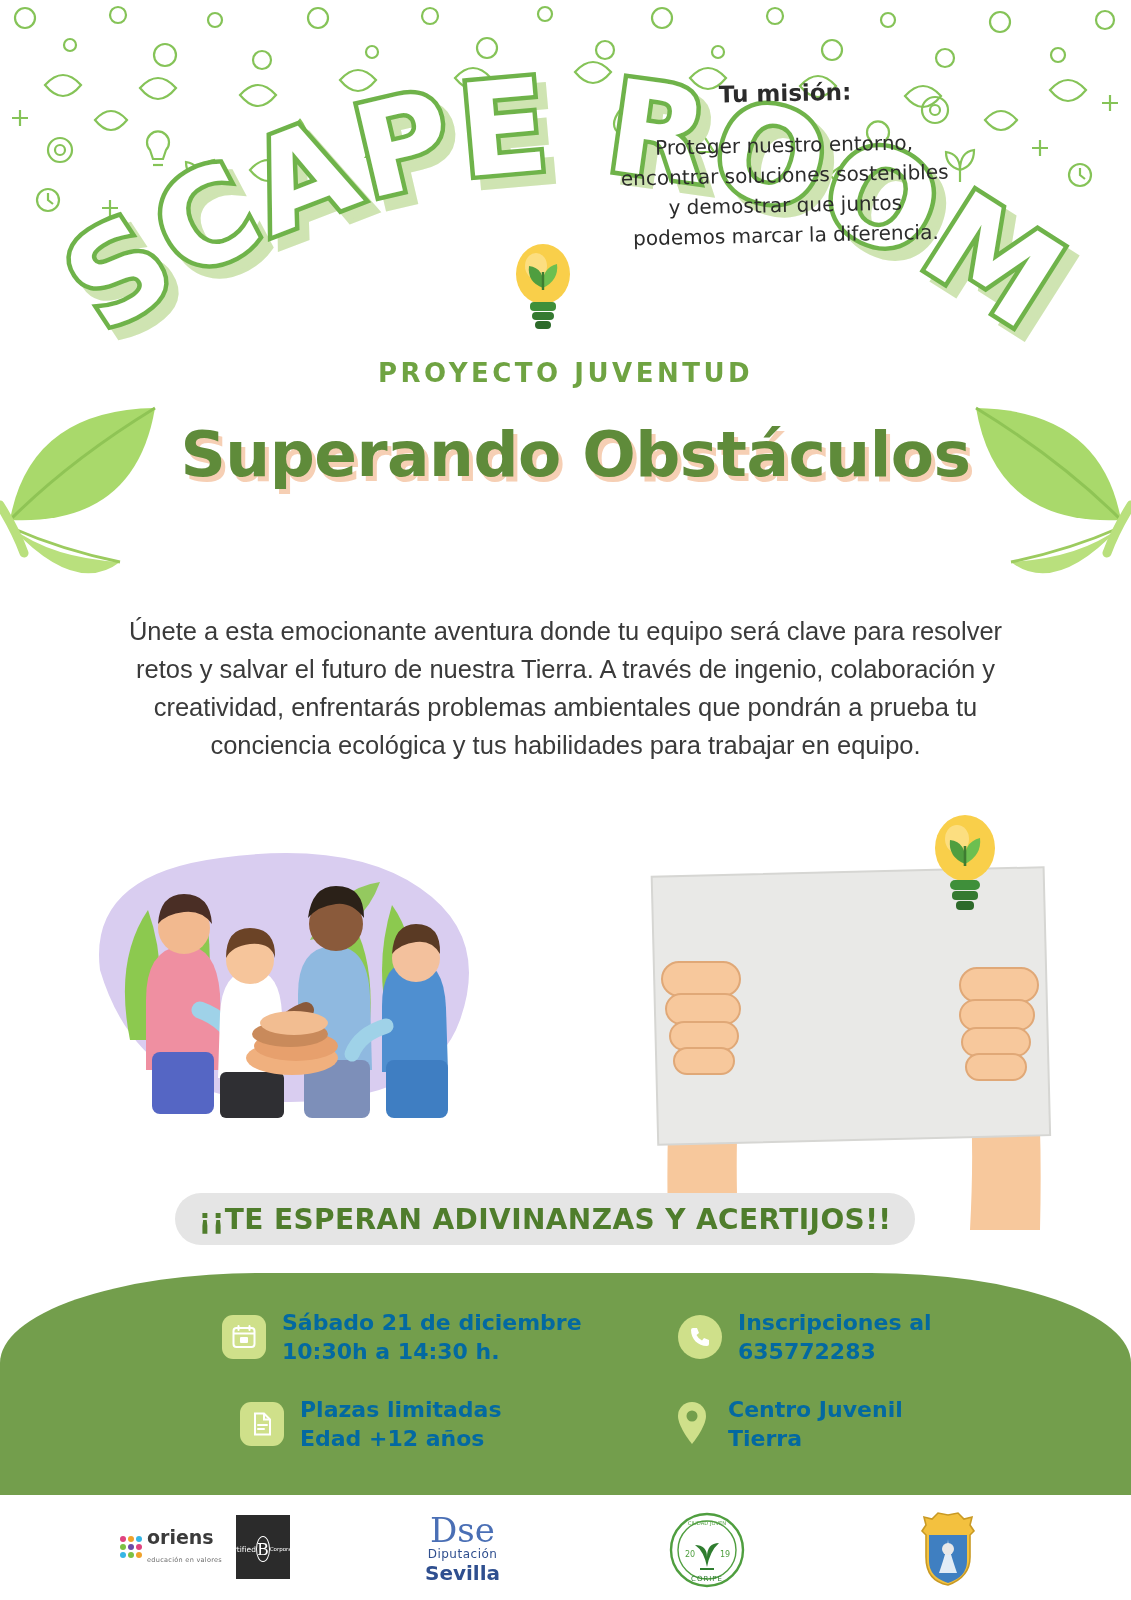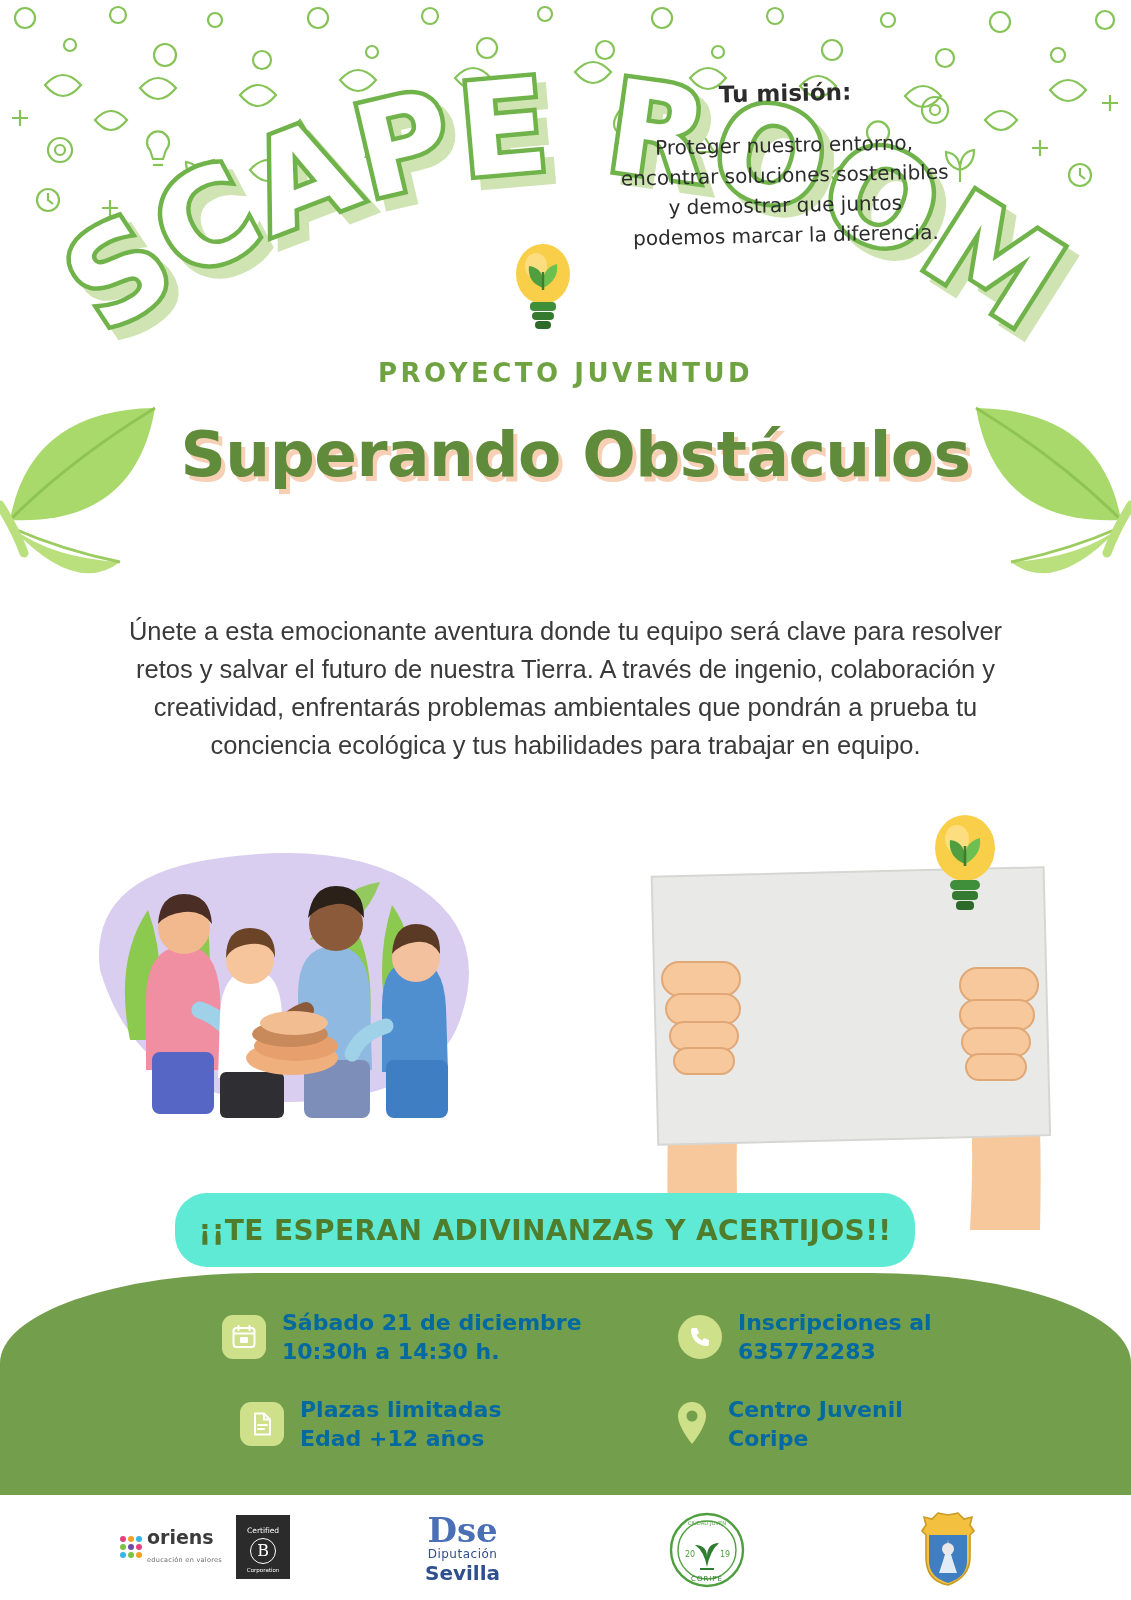"¡¡TE ESPERAN ADIVINANZAS Y ACERTIJOS!!" .banner { background: #5eead4 -> #e5e5e5; height: 74px -> 52px }
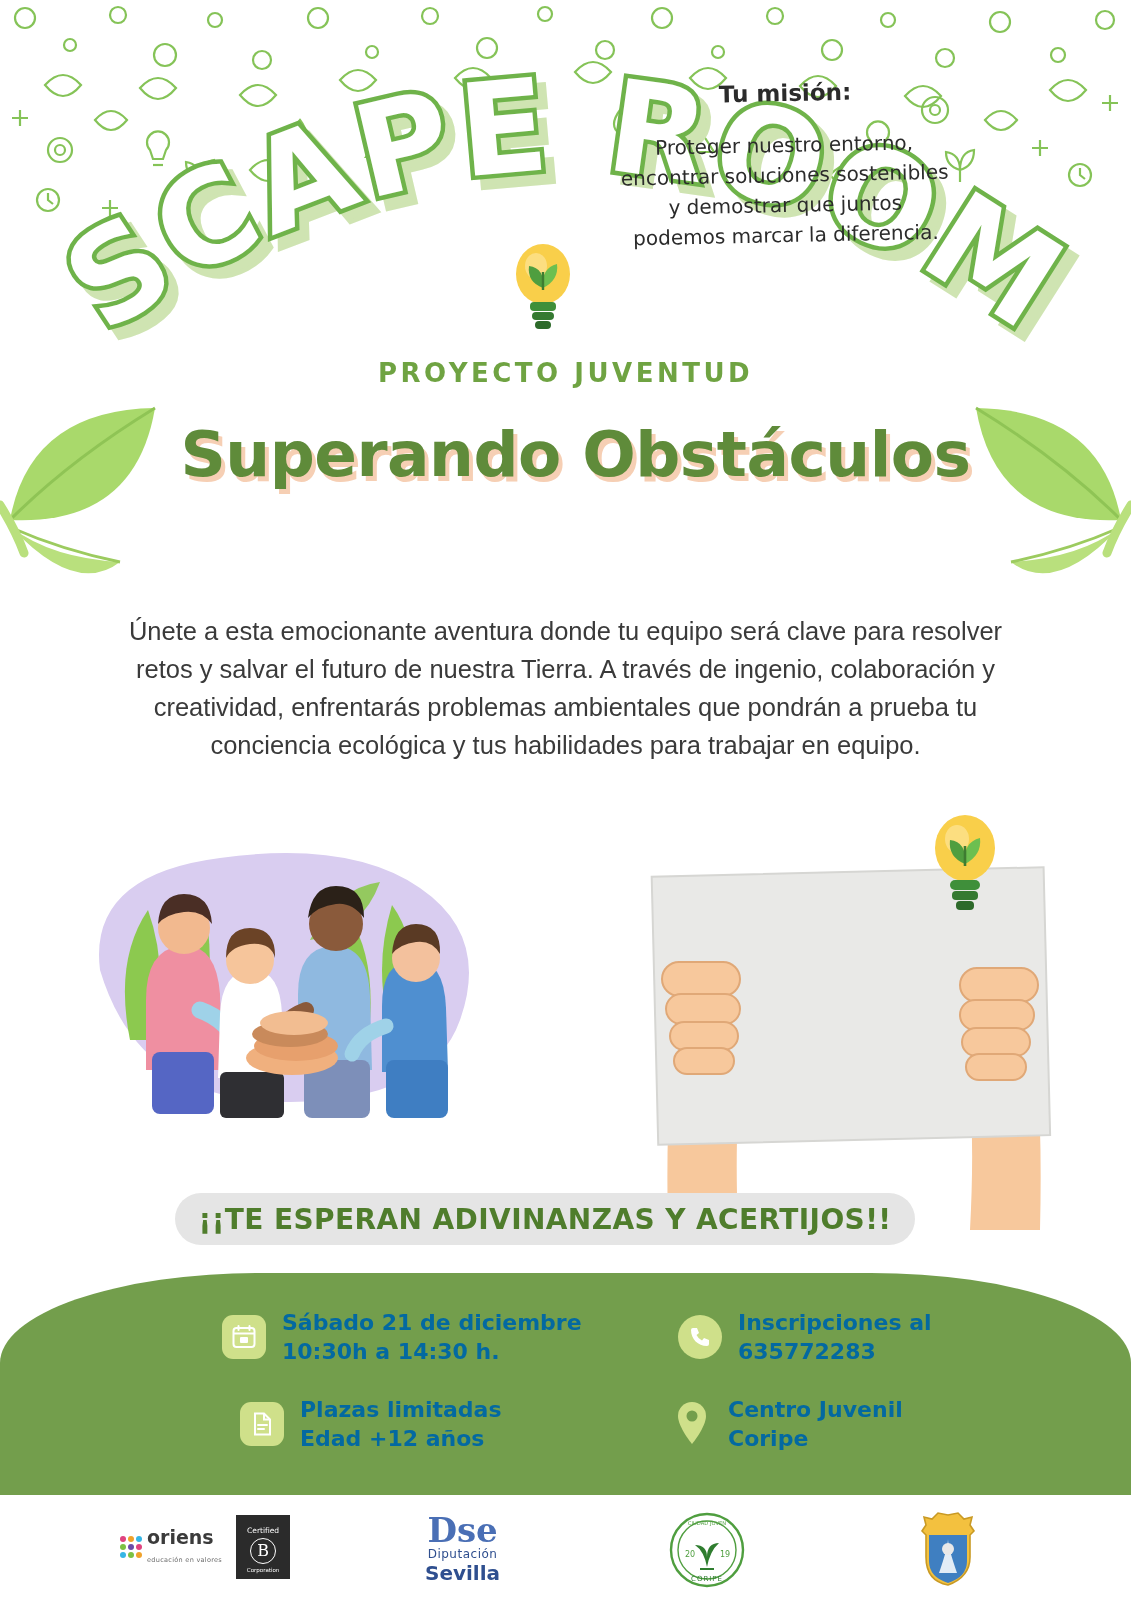"Centro Juvenil" span.info-text { text: Coripe -> Tierra }
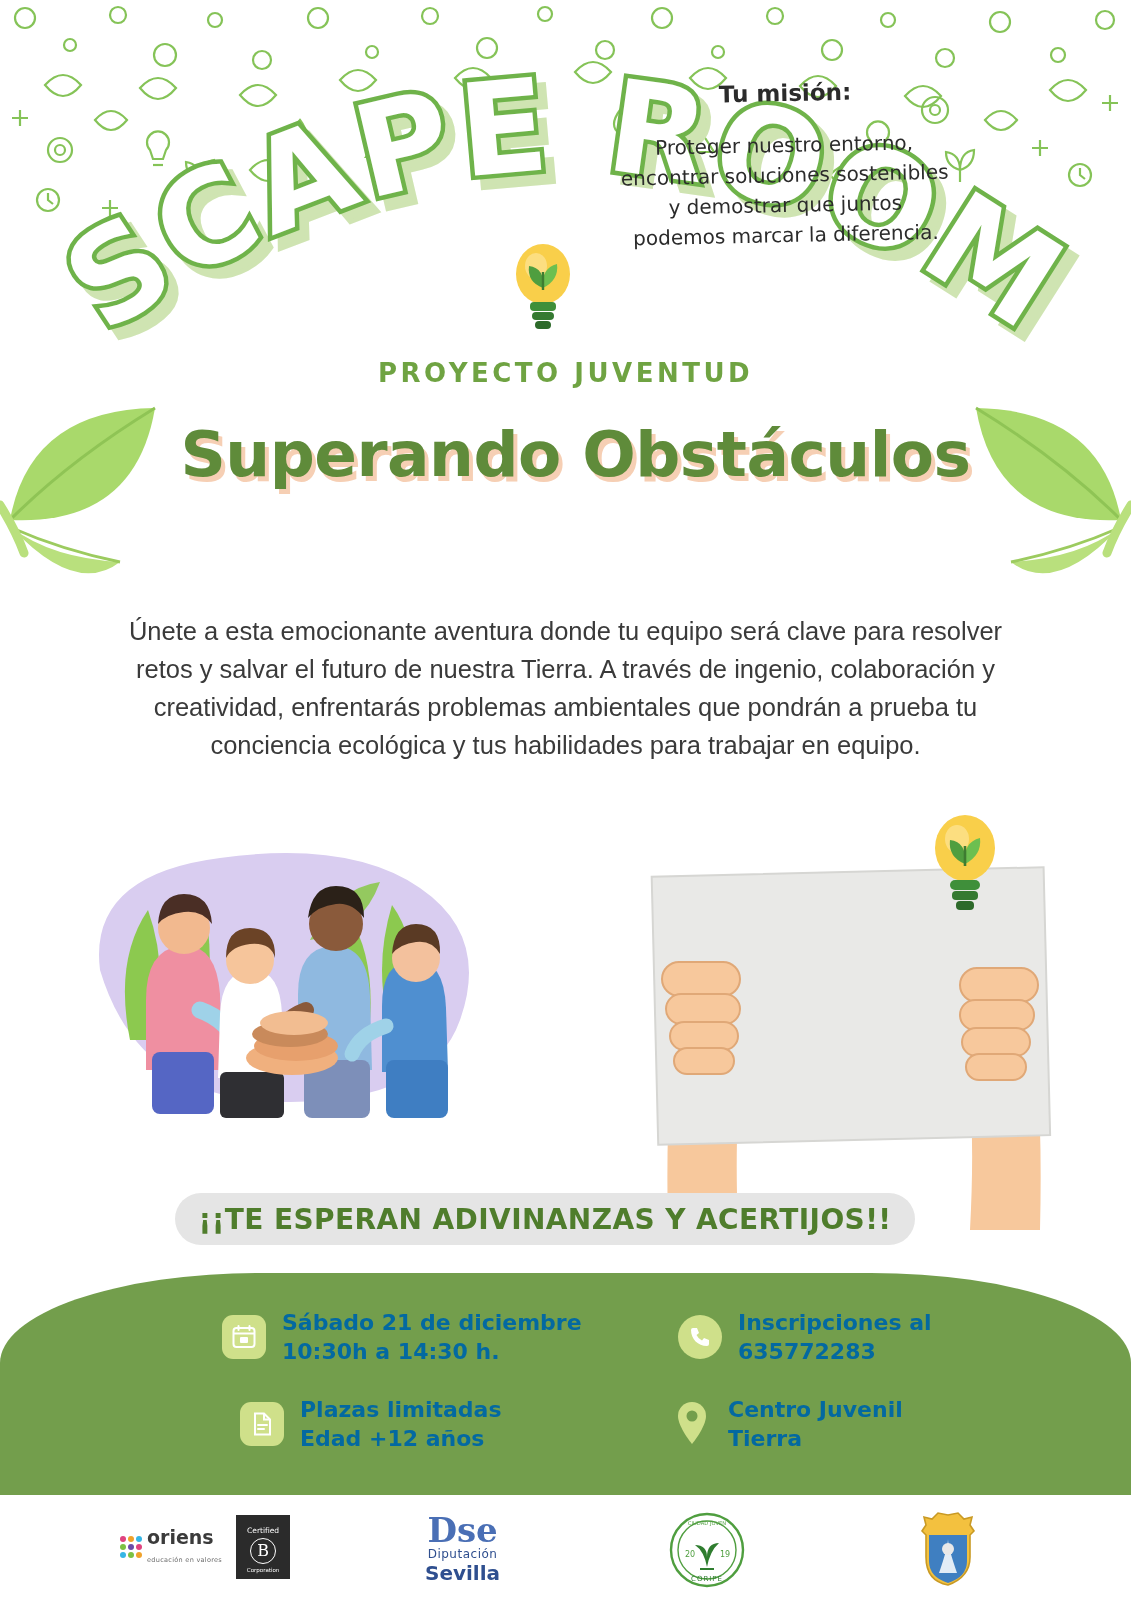"Certified" .bcorp { flex-direction: column -> row }
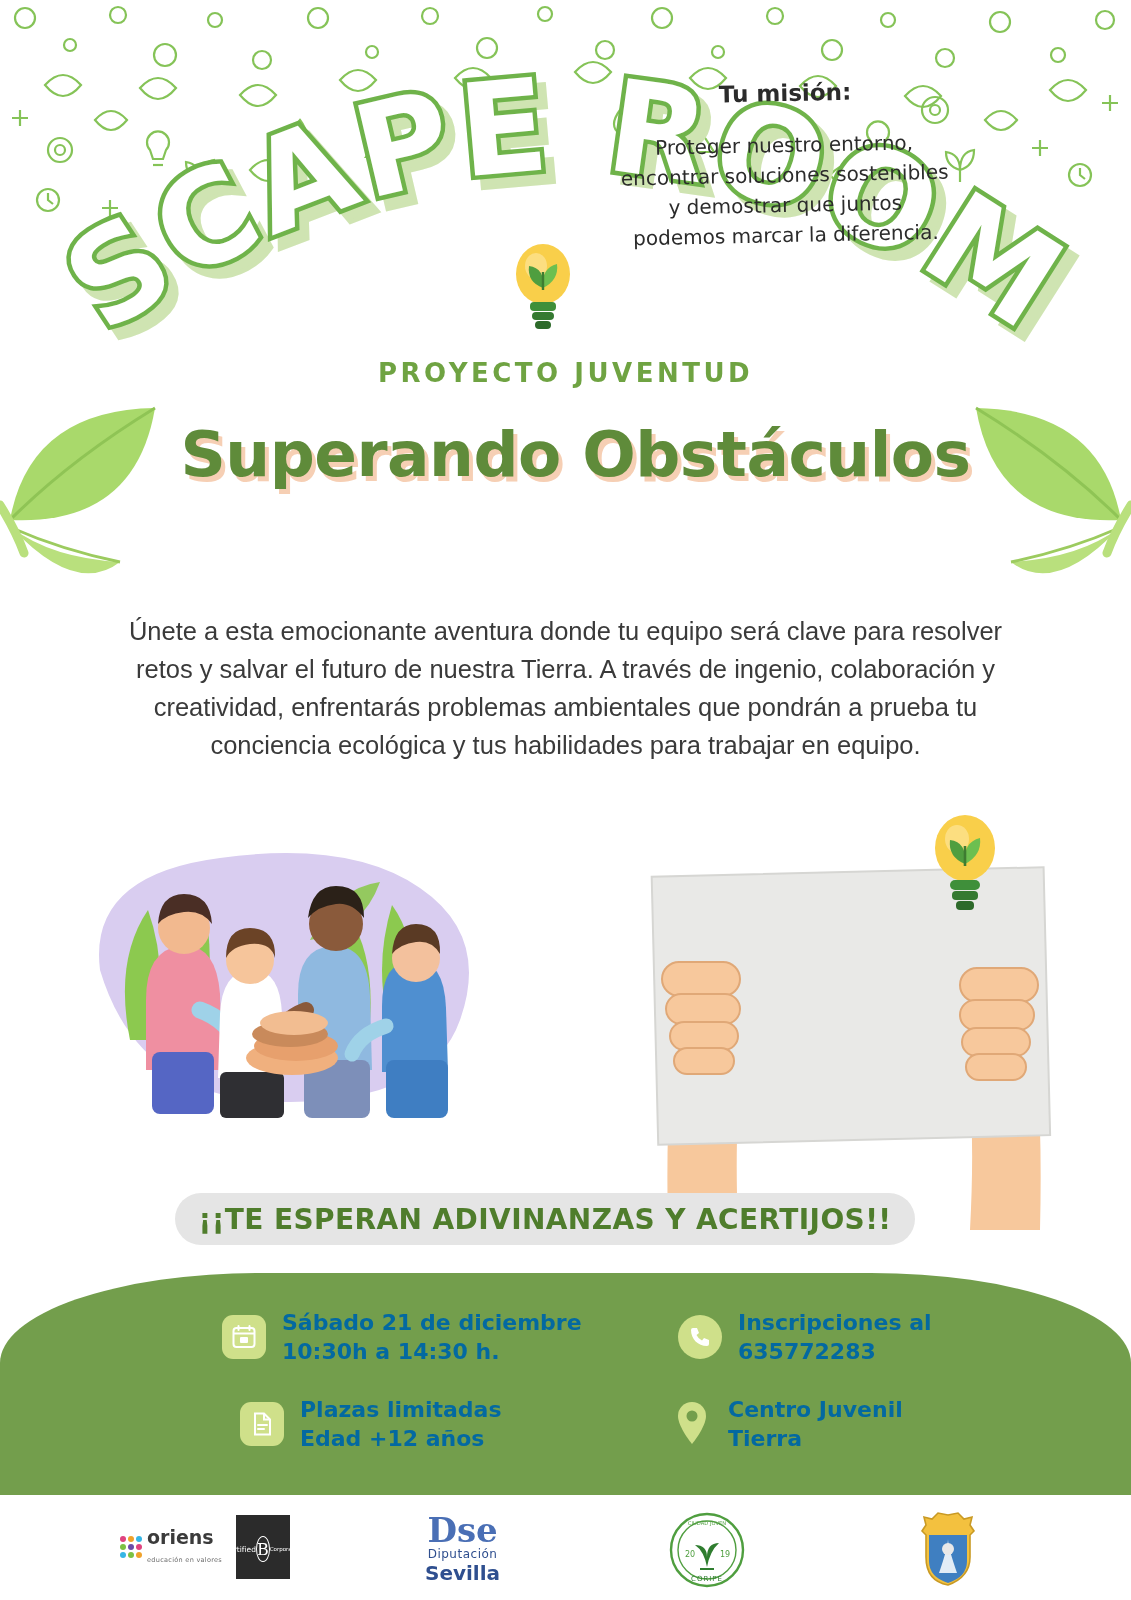"Dse" .dipu-mark { font-weight: bold -> normal }
